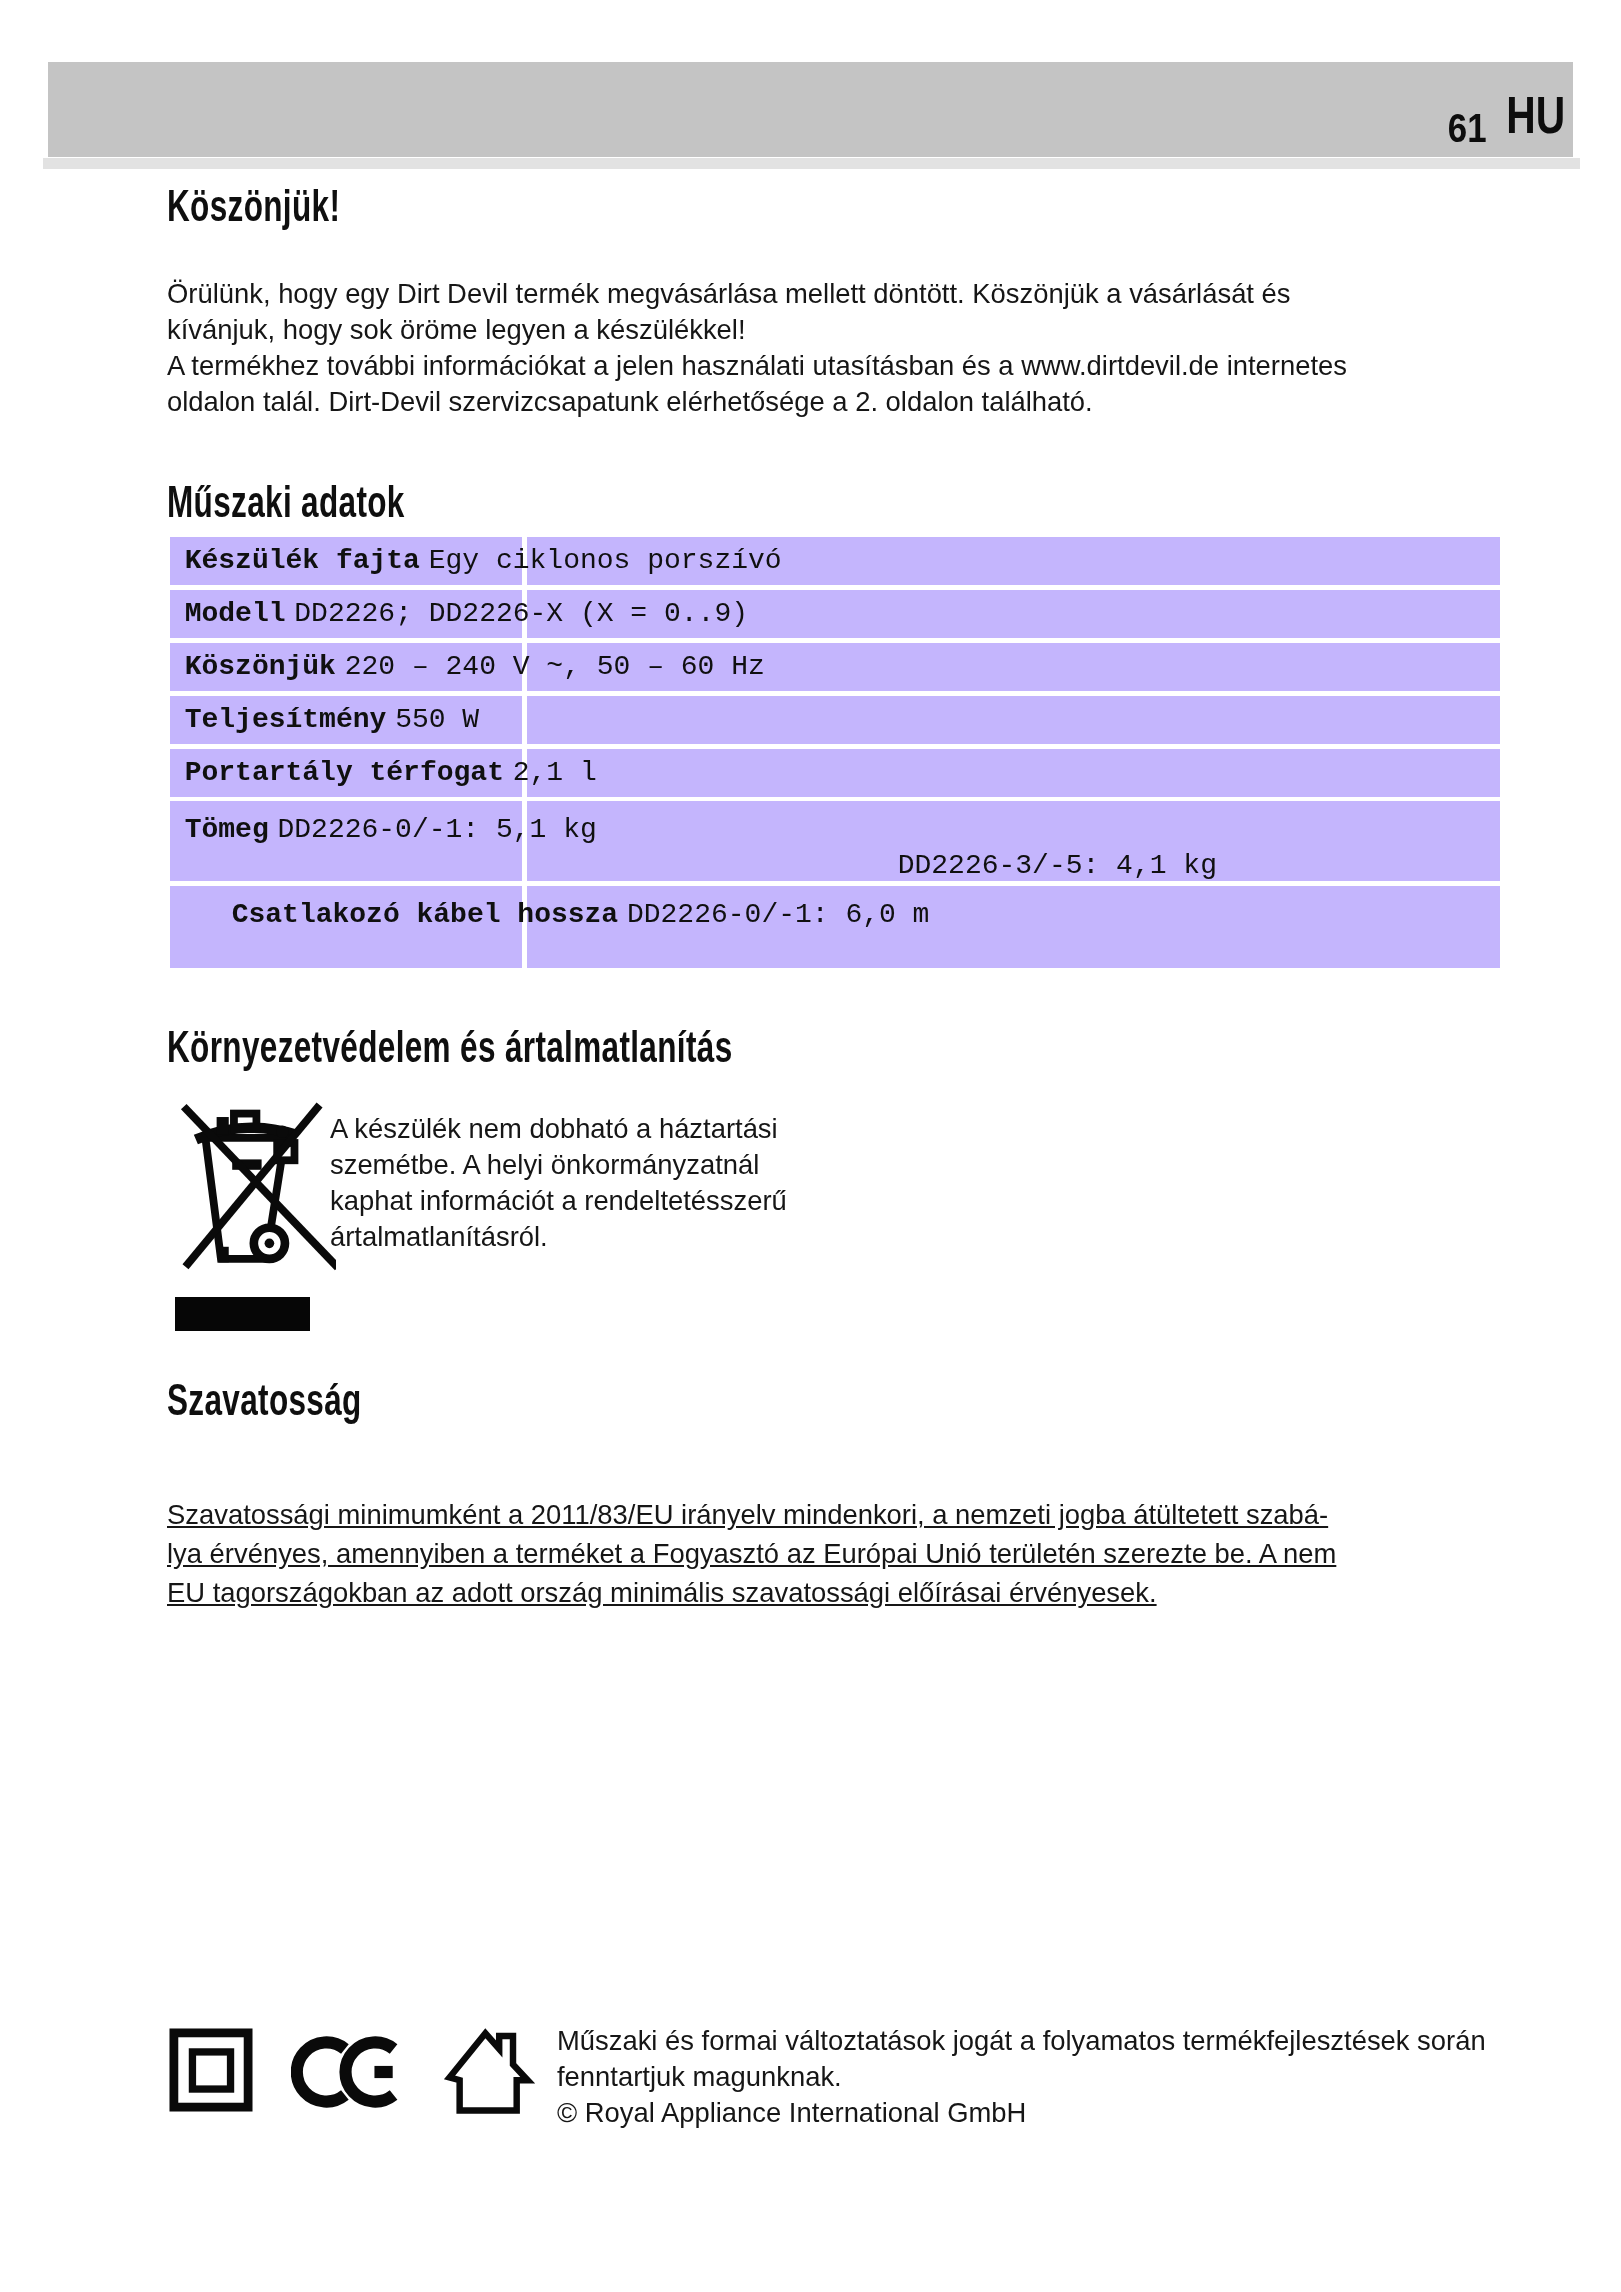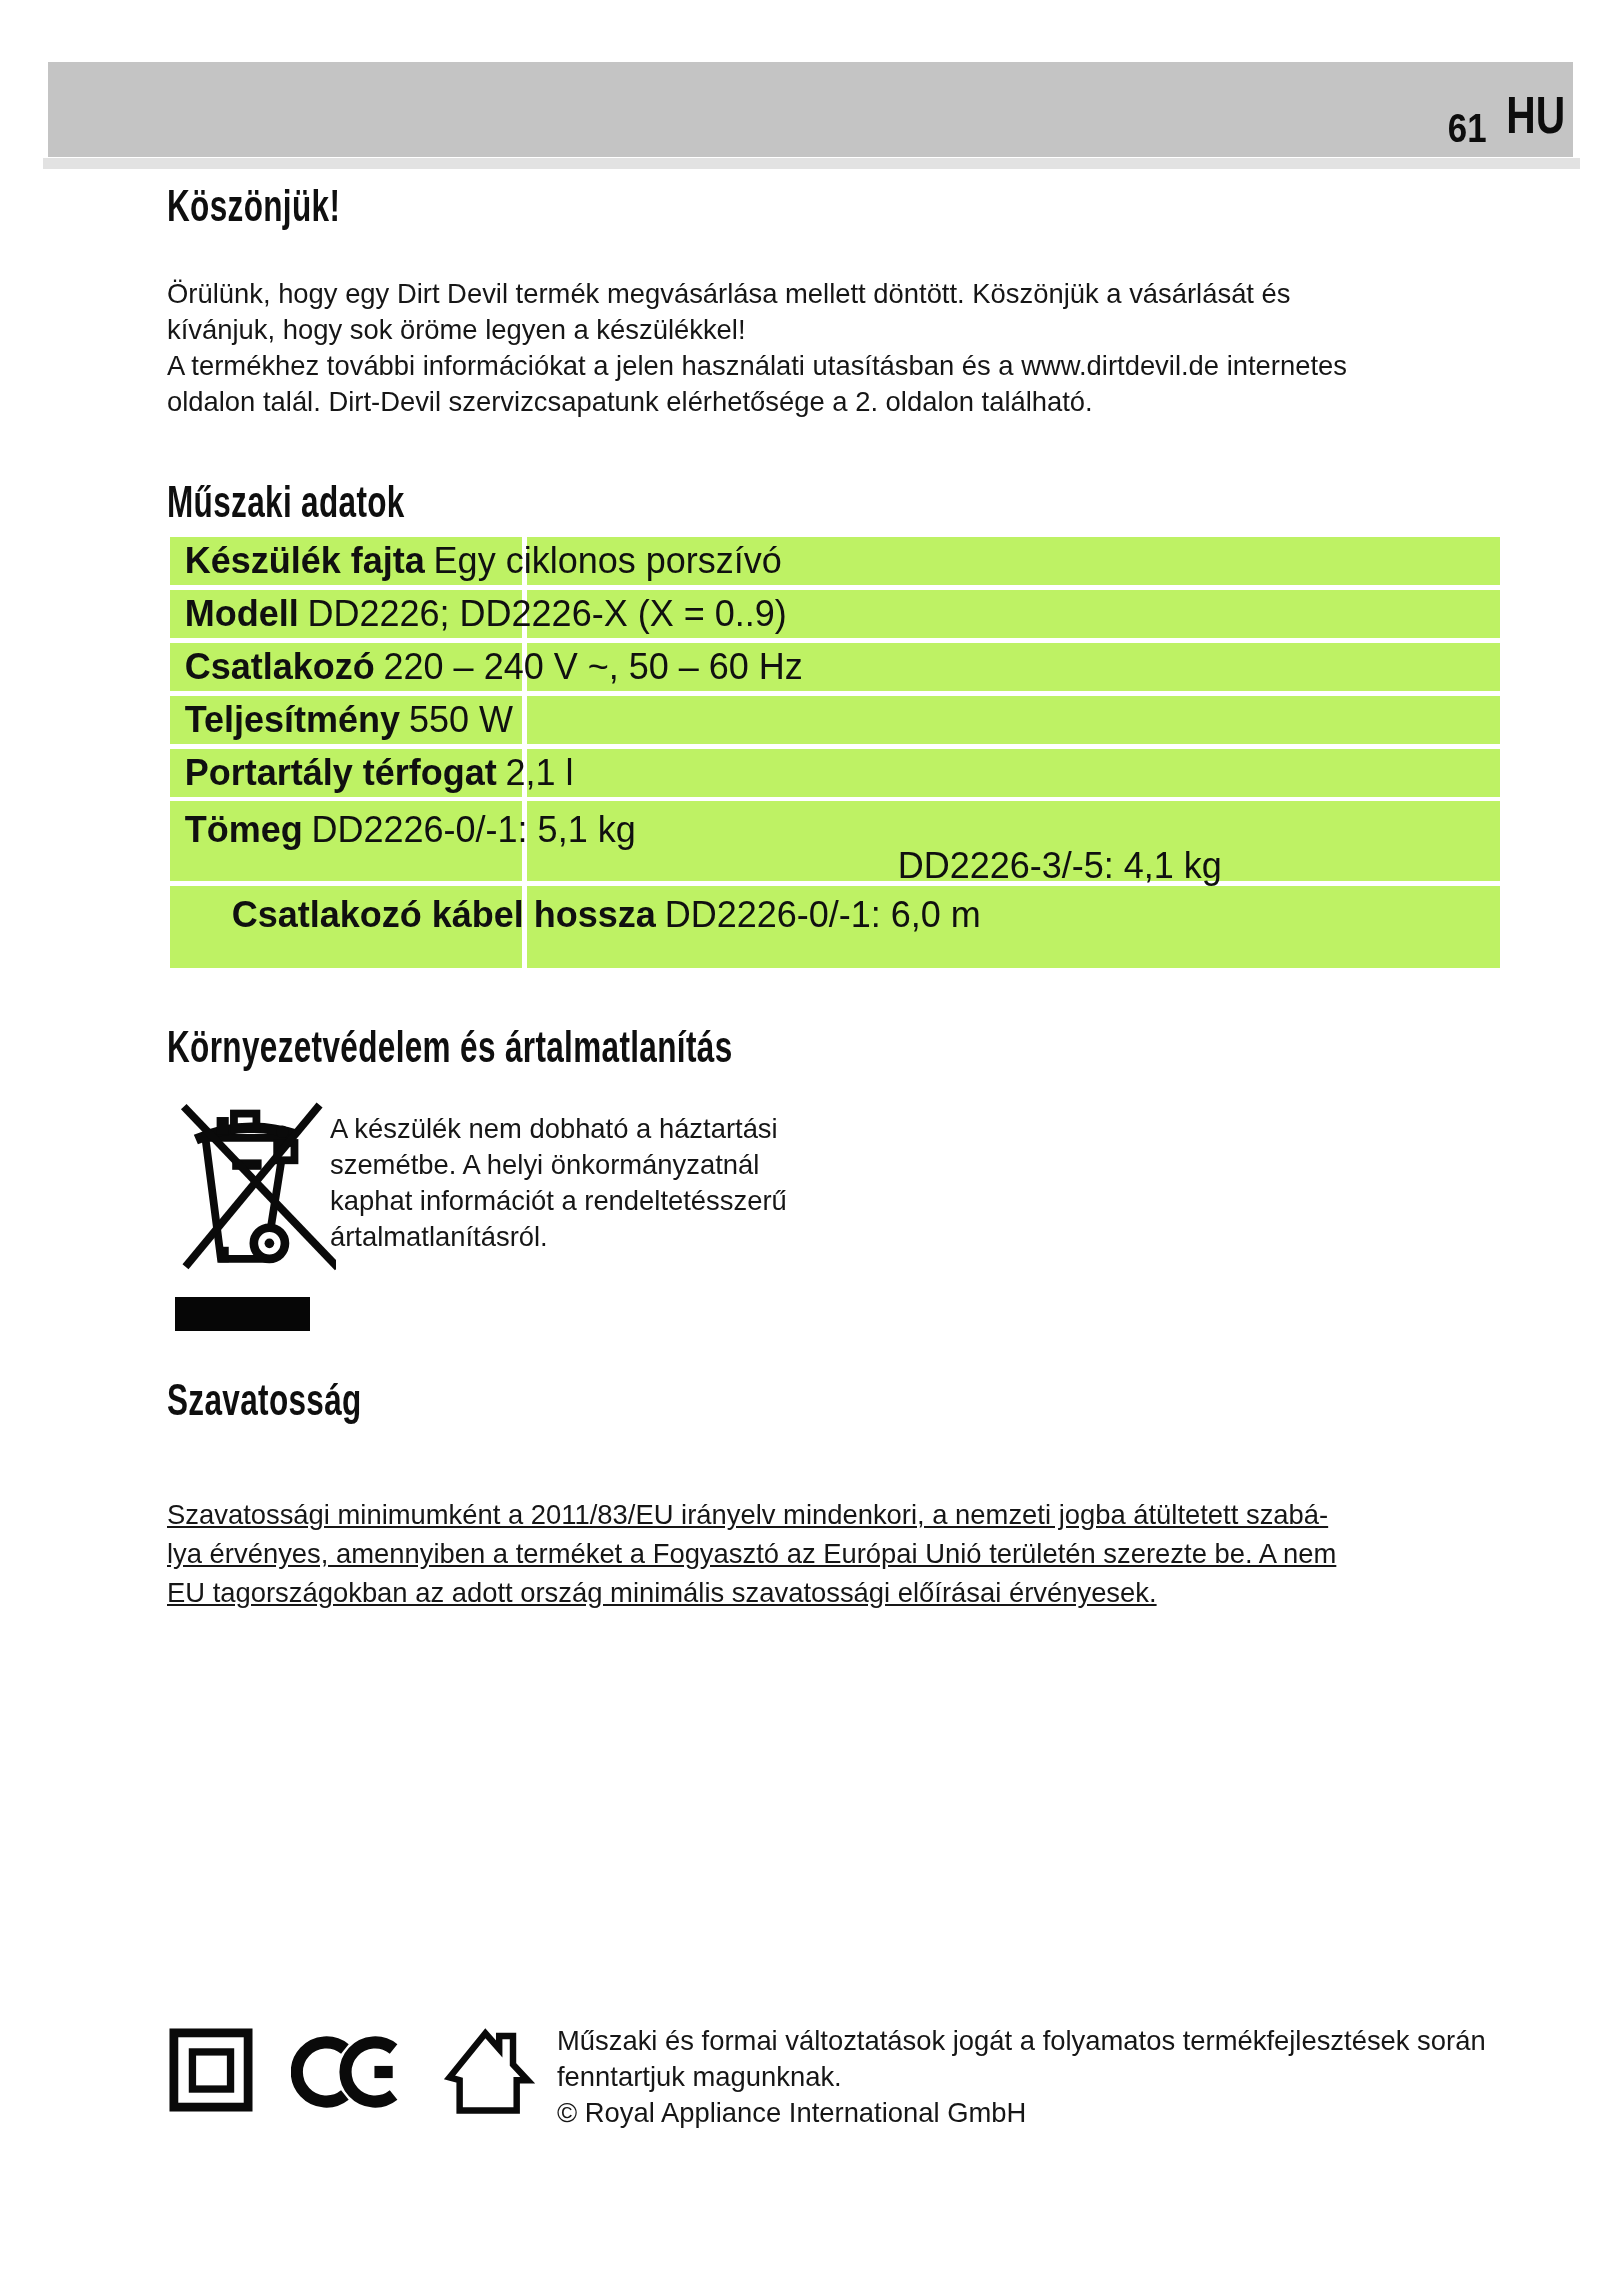"Készülék fajta Egy ciklonos porszívó" .trow { background: #bef264 -> #c4b5fd; font-family: none -> Liberation Mono, monospace; font-size: 36px -> 28px }
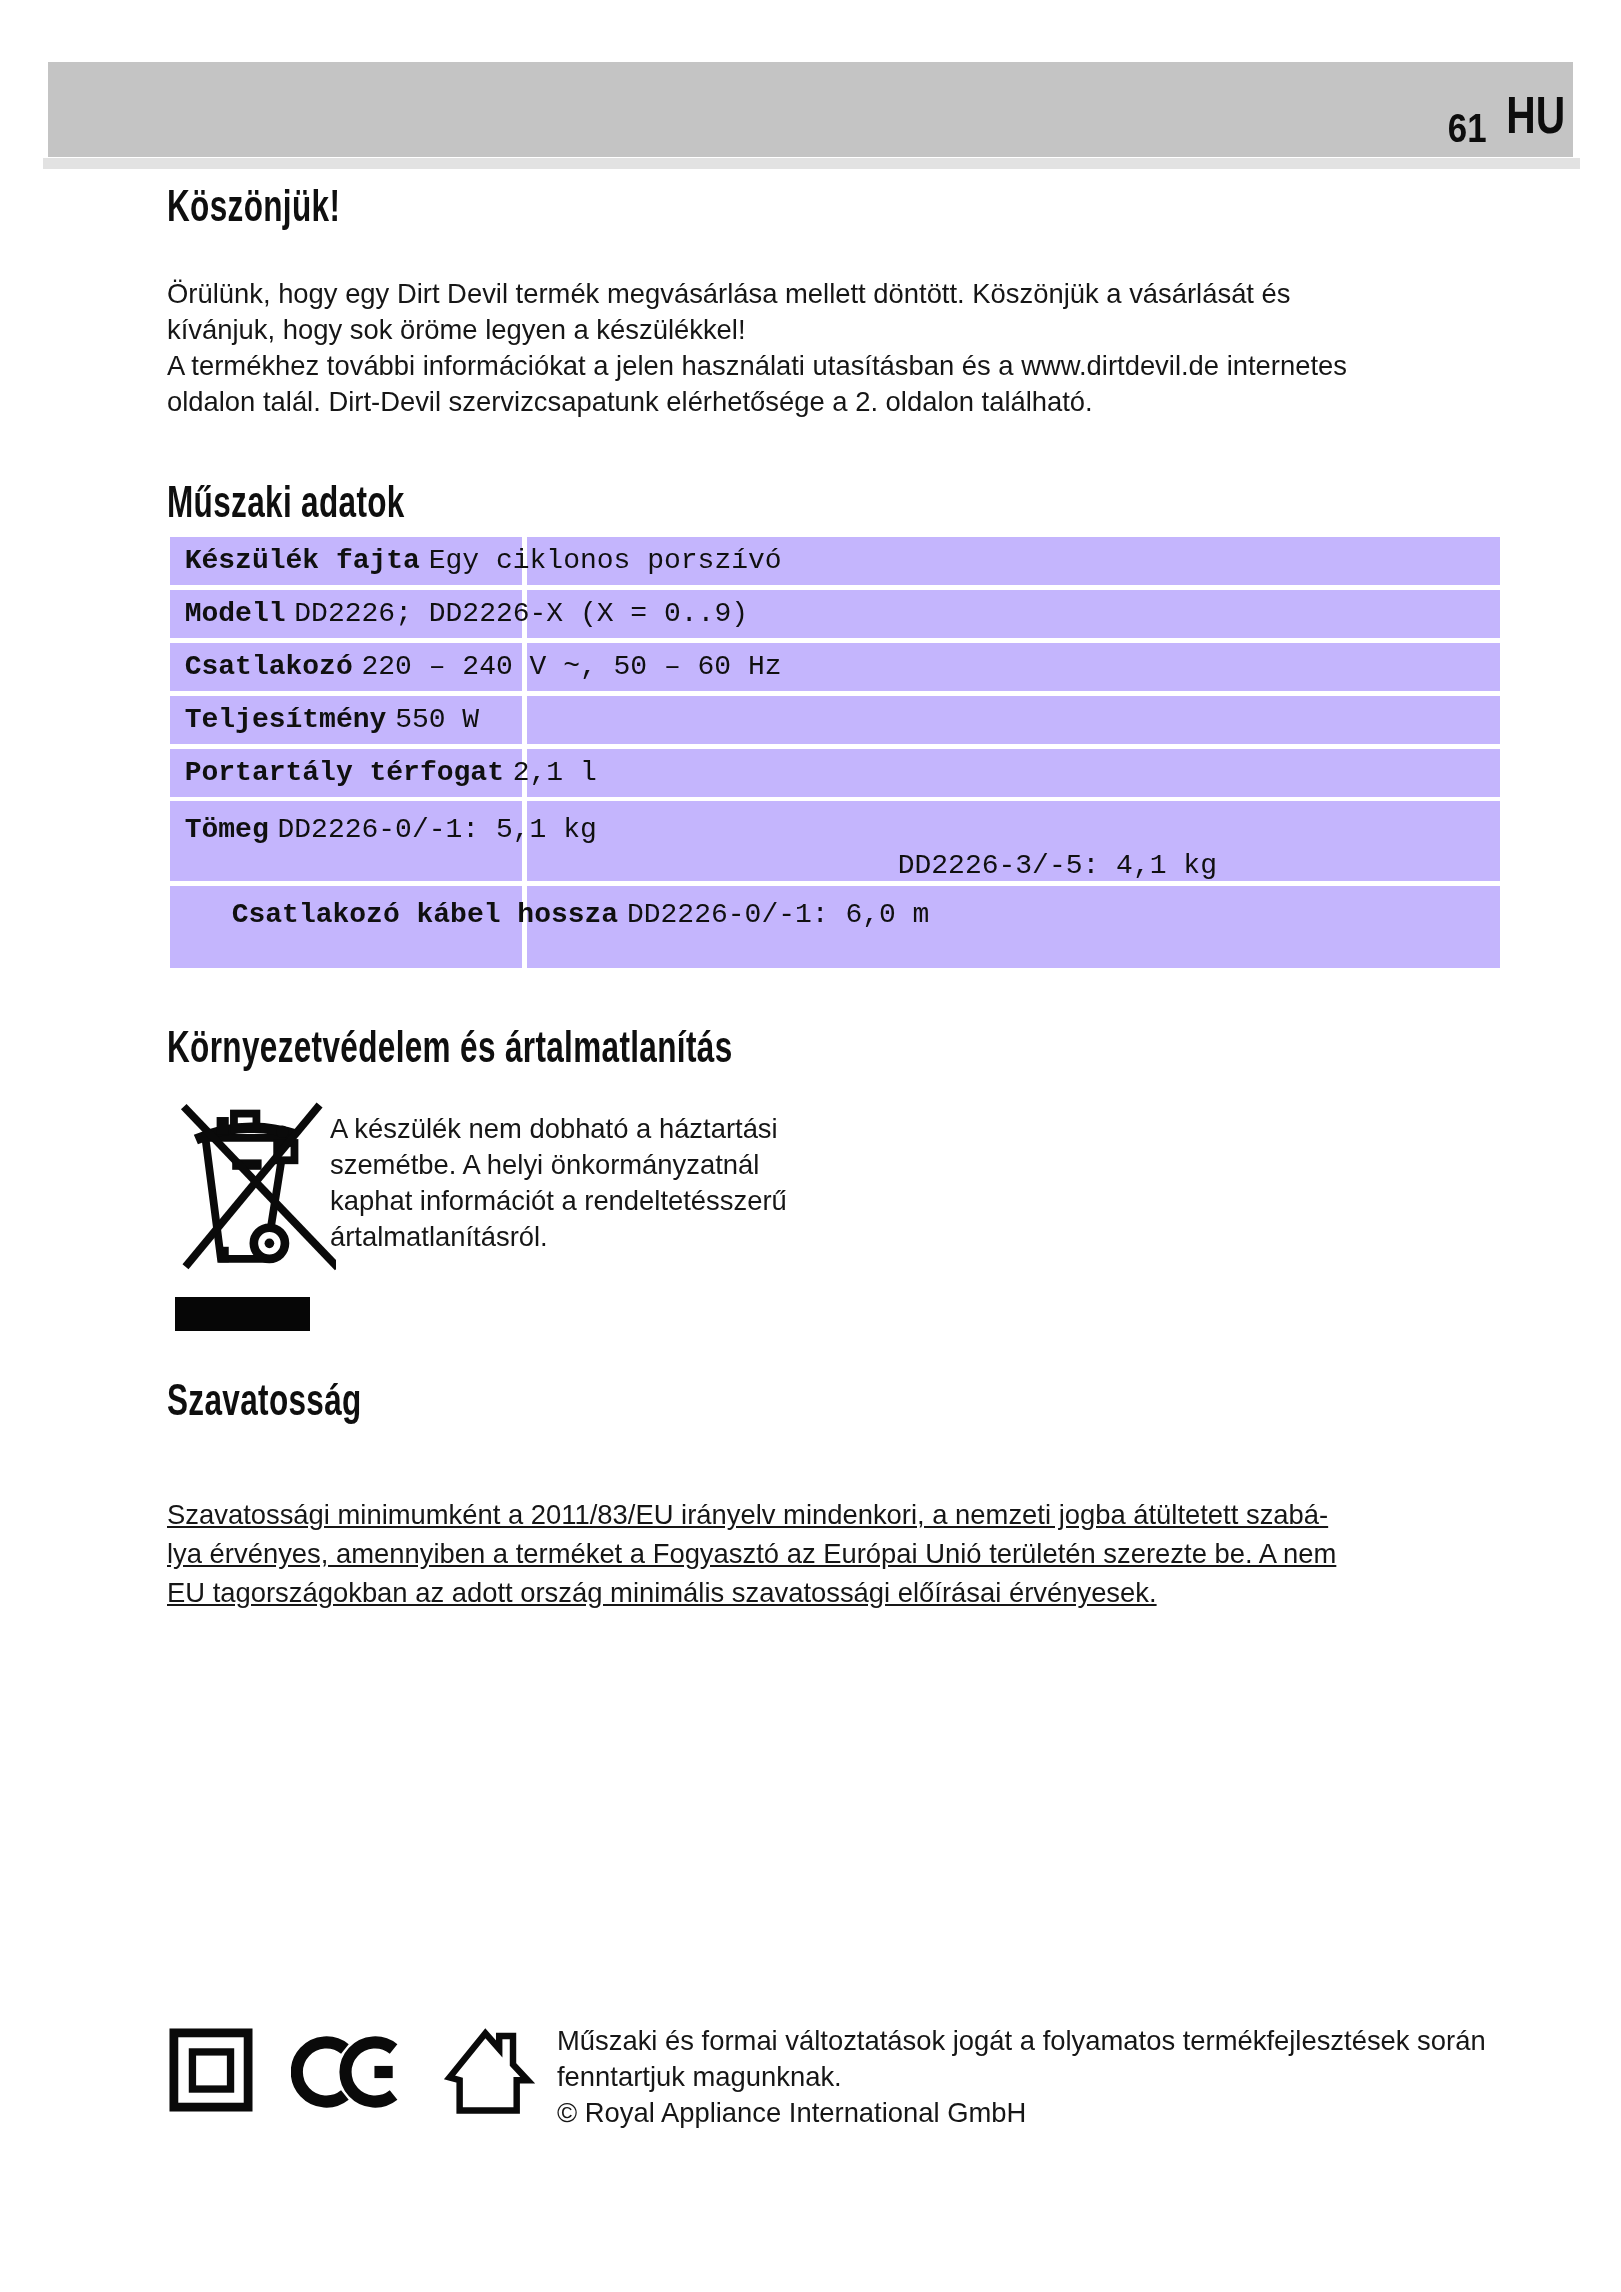"Csatlakozó" span.tlabel { text: Csatlakozó -> Köszönjük }
